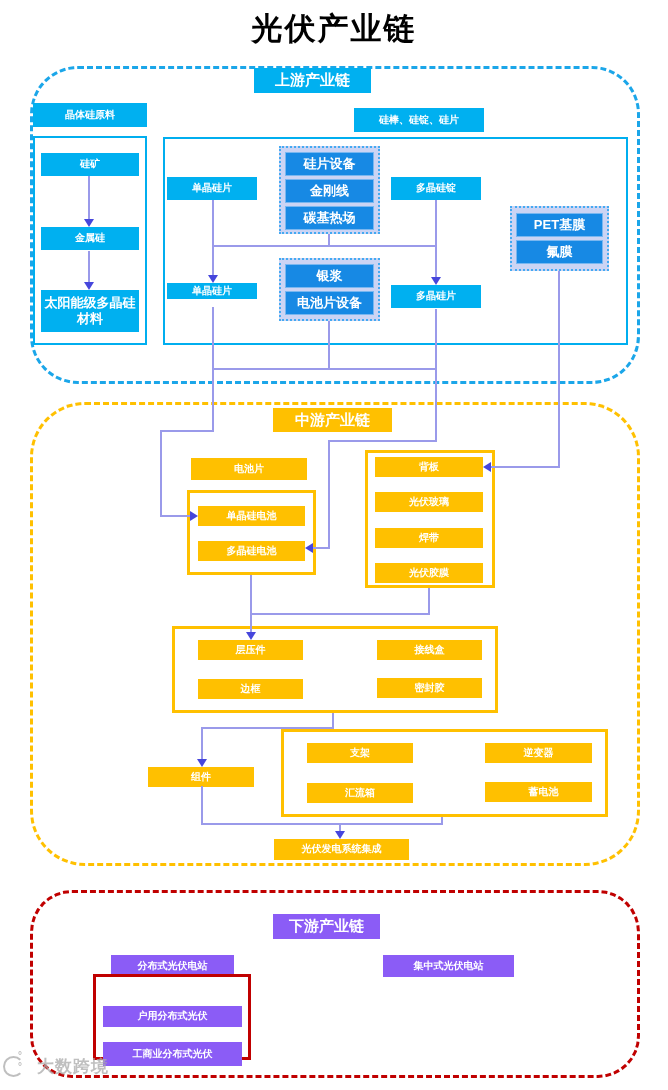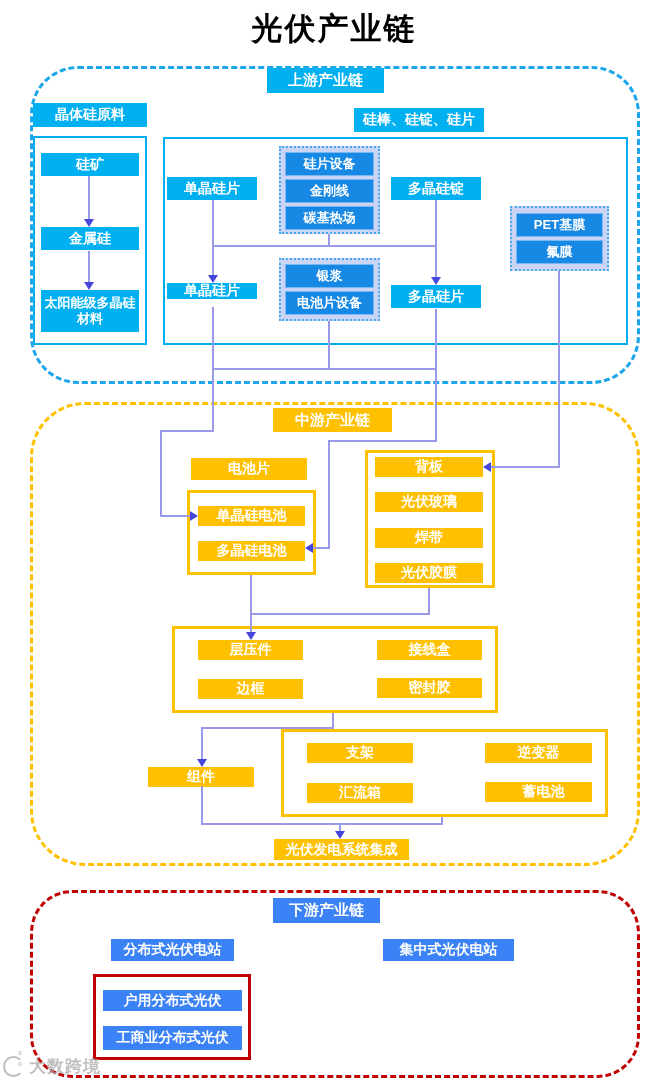"上游产业链" div.abs { left: 267px -> 254px }
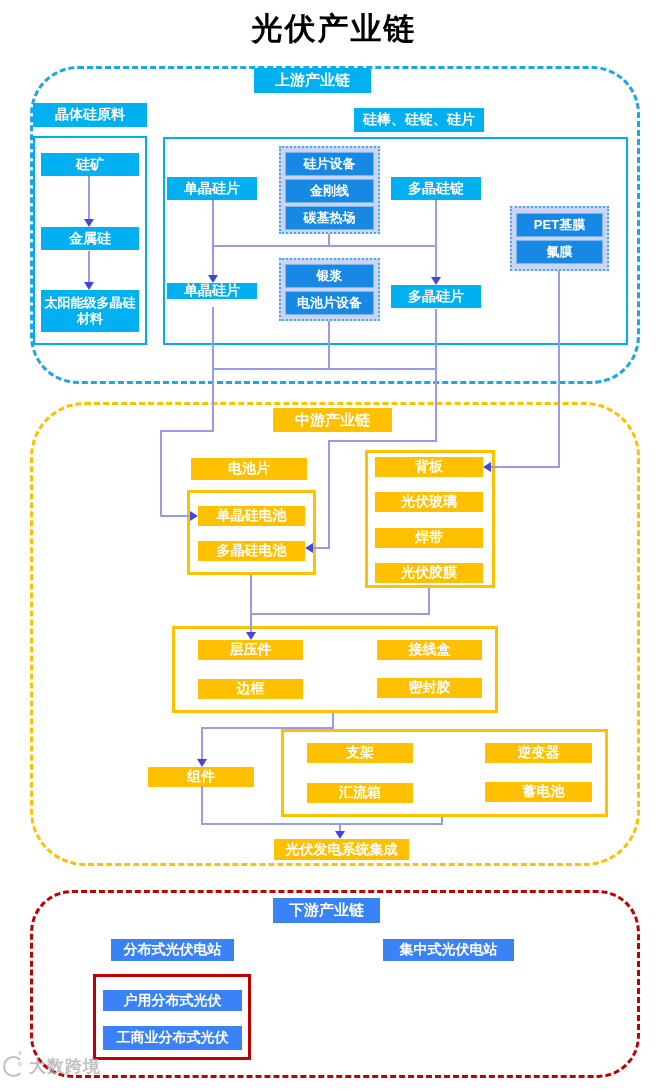"晶体硅原料" .fs14 { font-size: 14px -> 10px }
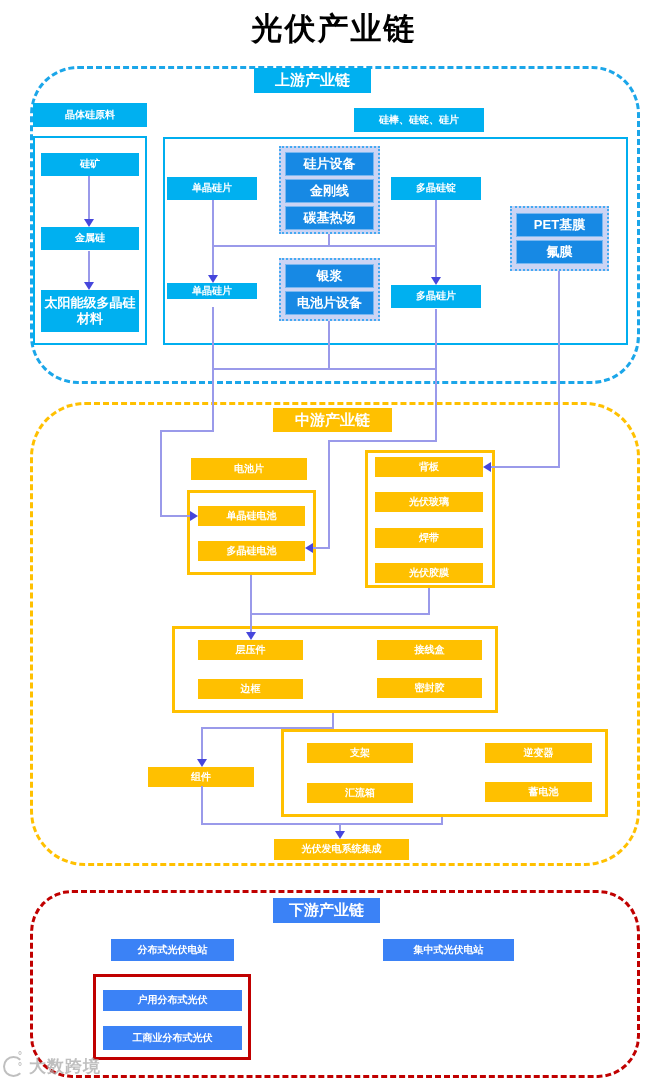"下游产业链" .red { background: #3b82f6 -> #8b5cf6; margin-top: none -> 16px }
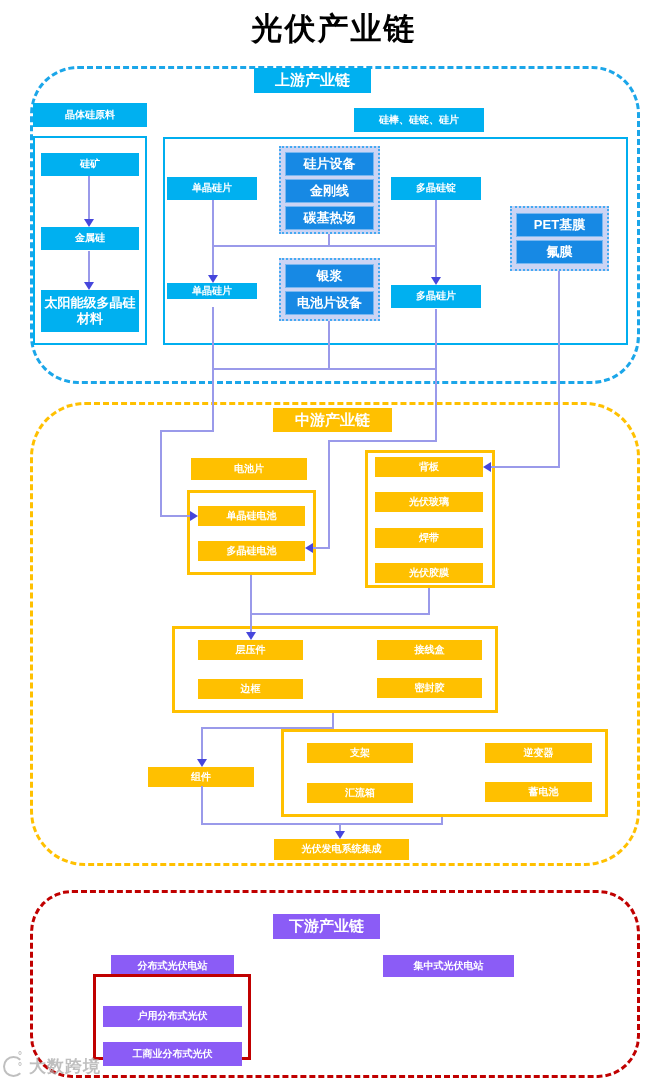"大数跨境" #wm { gap: 5px -> 13px }
